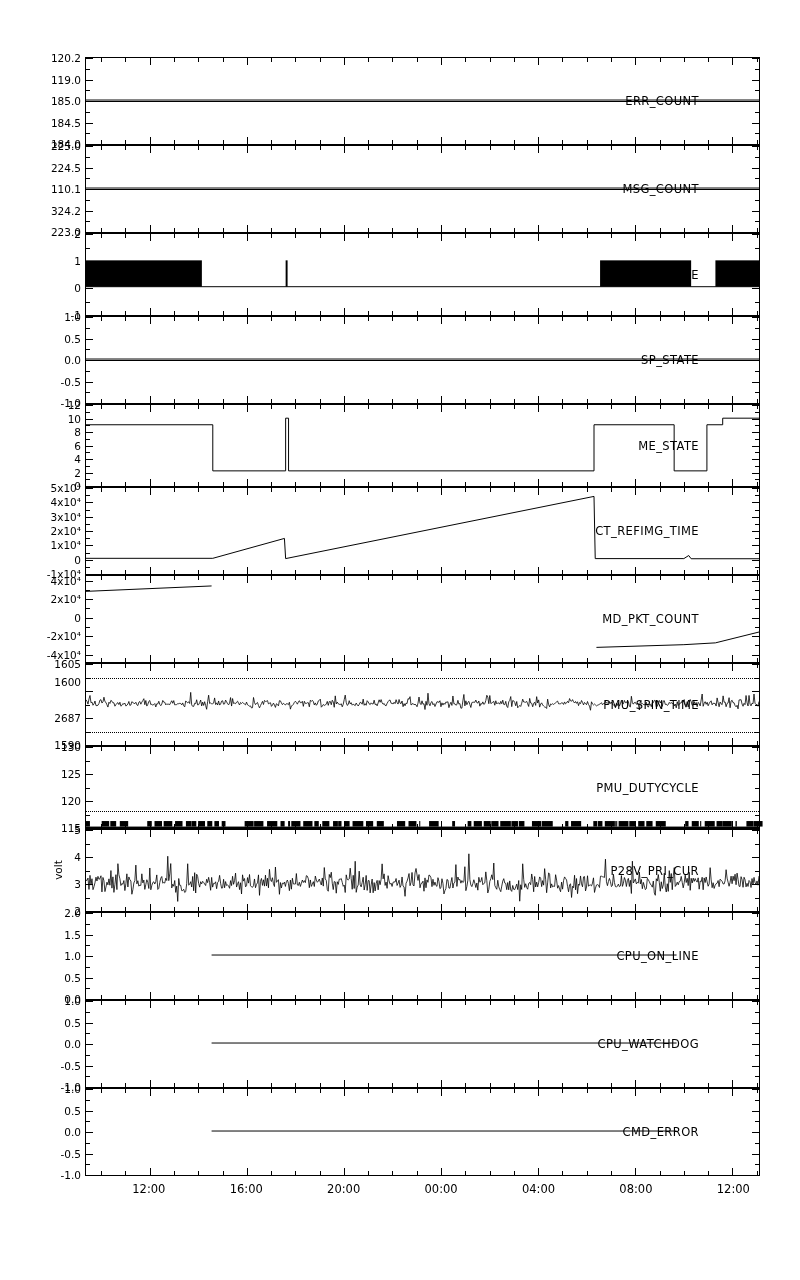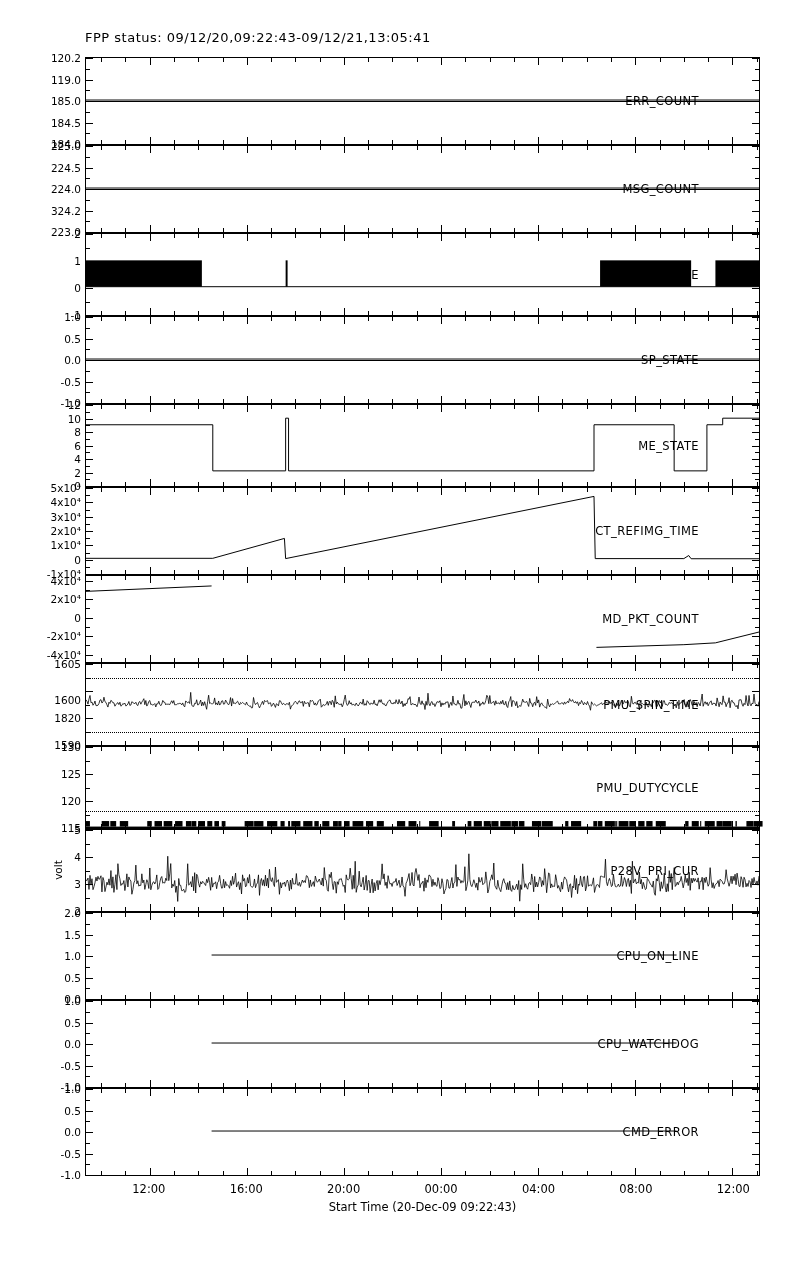"FPP status:" div.title { html: <div>FPP status: 09/12/20,09:22:43-09/12/21,13:05:41</div> -> none }
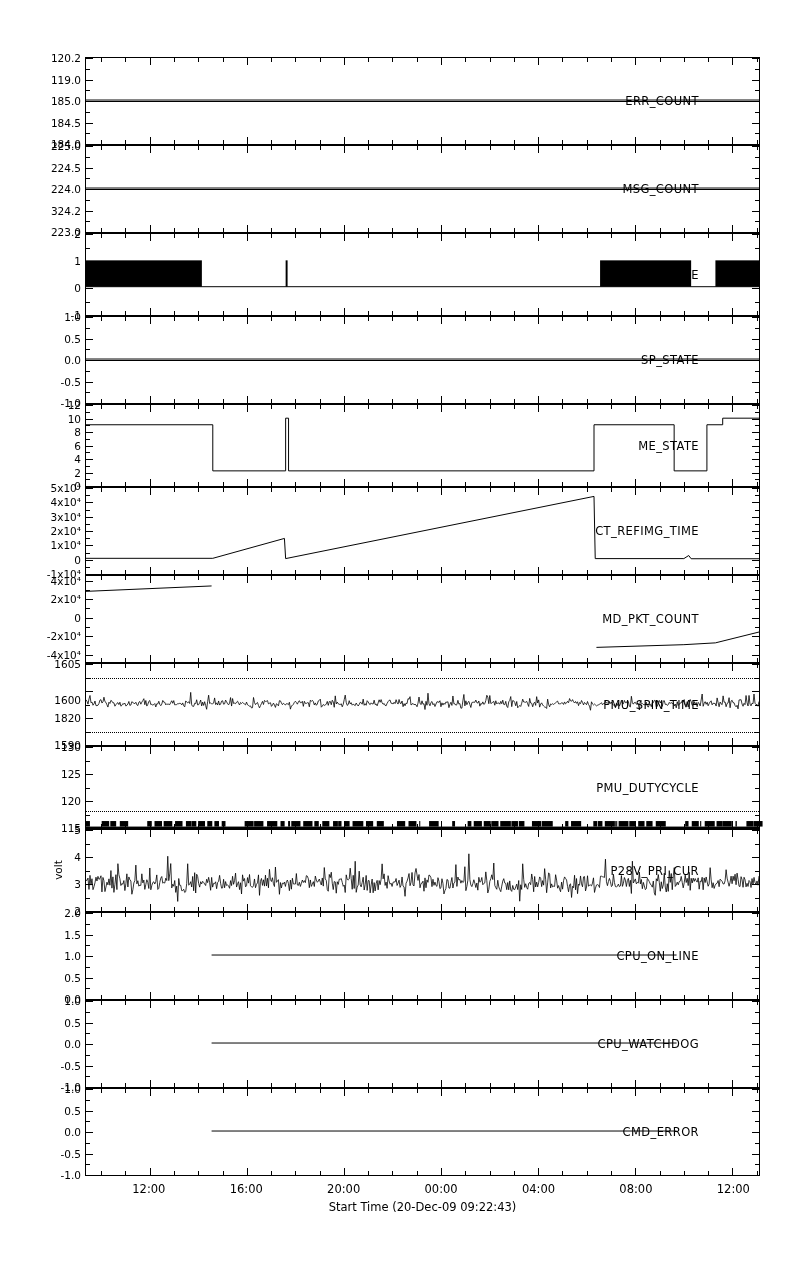"224.0" div.ylab { text: 224.0 -> 110.1 }
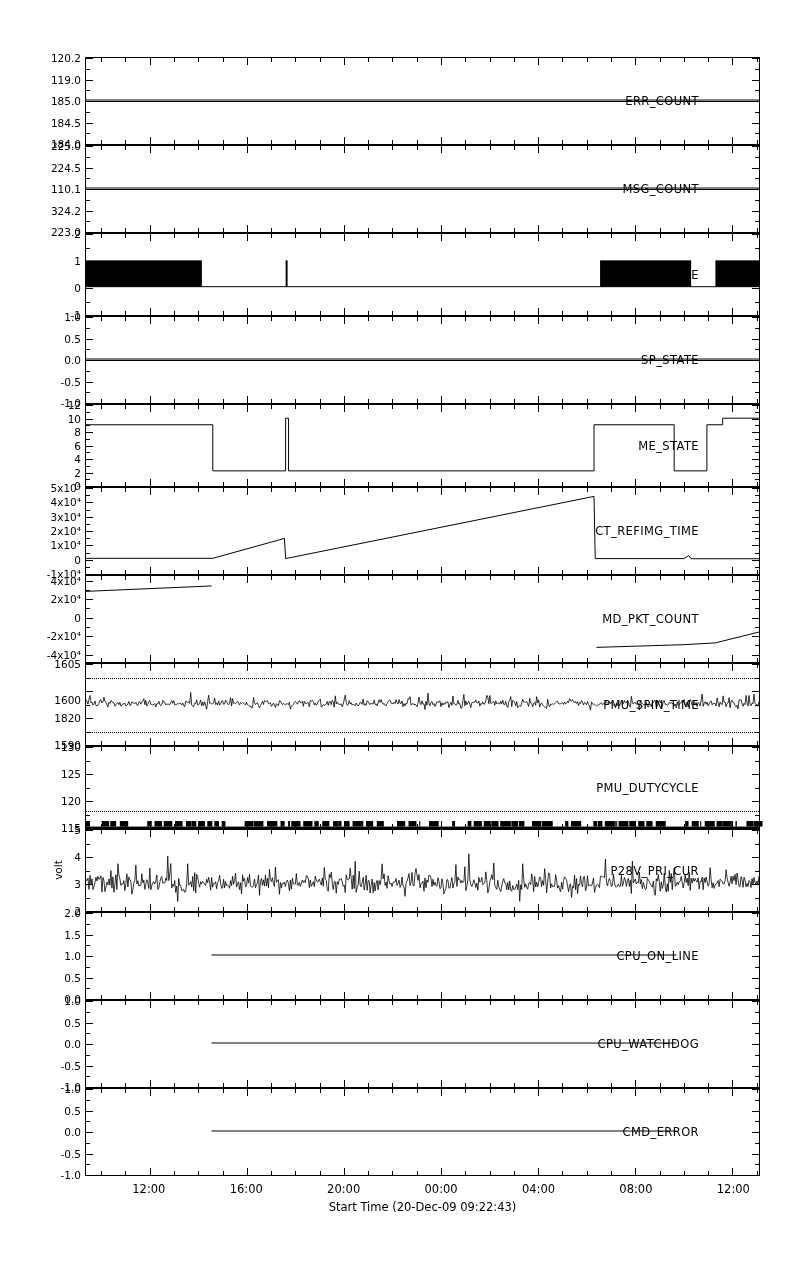"1600" div.ylab { top: 36px -> 18px }
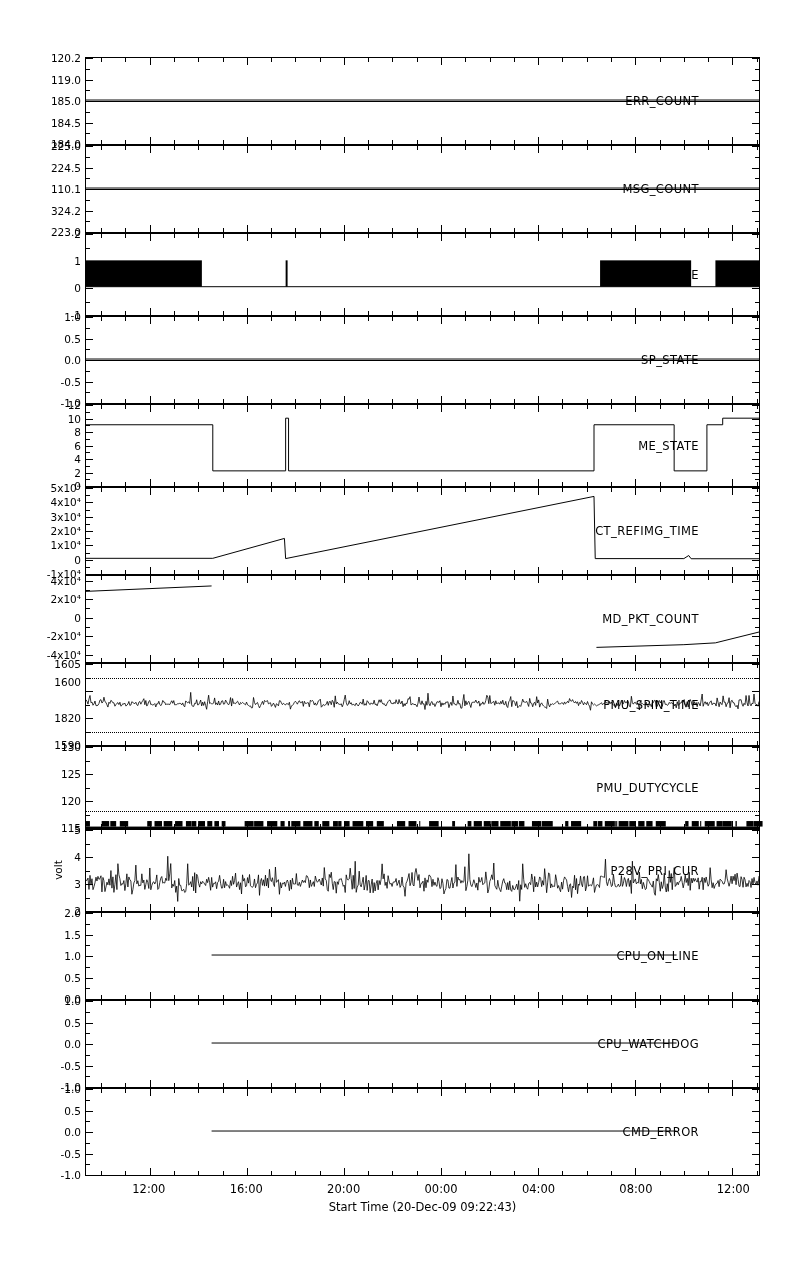"1820" div.ylab { text: 1820 -> 2687 }
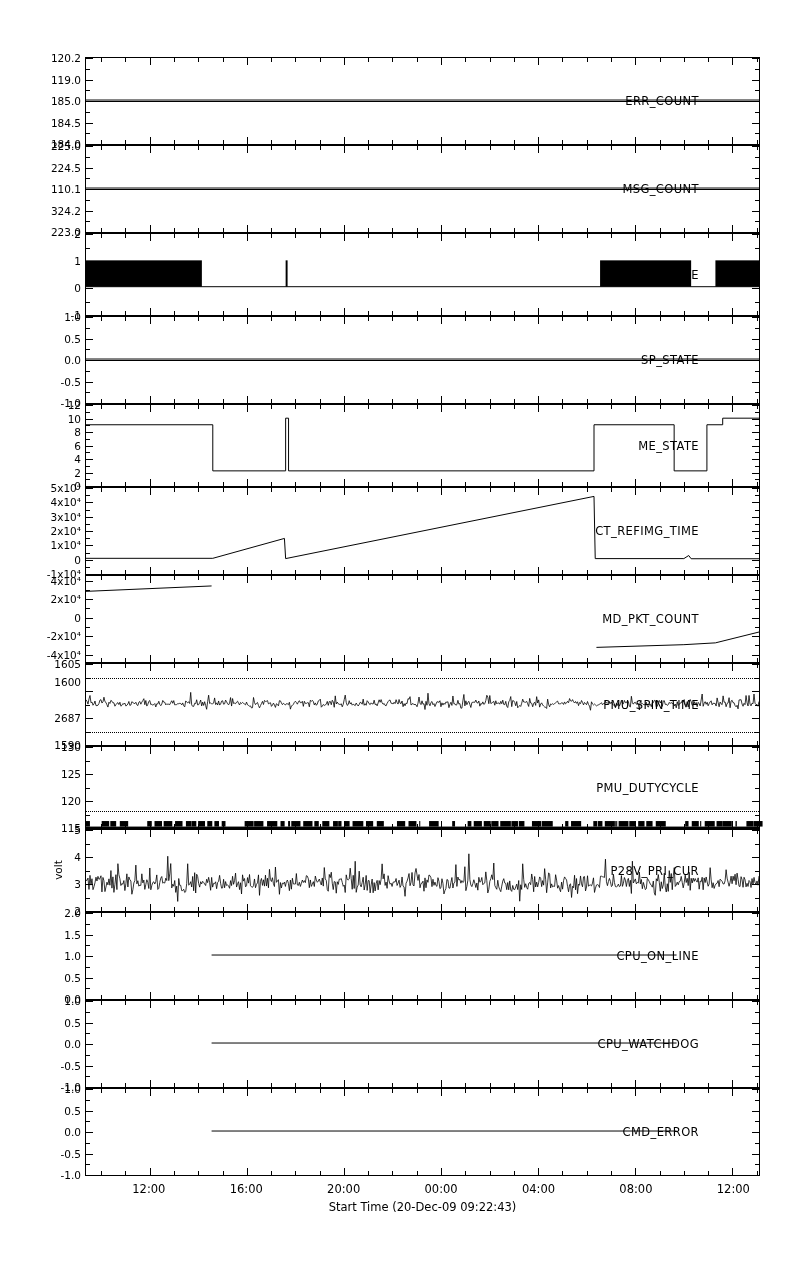"Start Time (20-Dec-09 09:22:43)" div.xtitle { html: <div>Start Time (20-Dec-09 09:22:43)</div> -> none }
